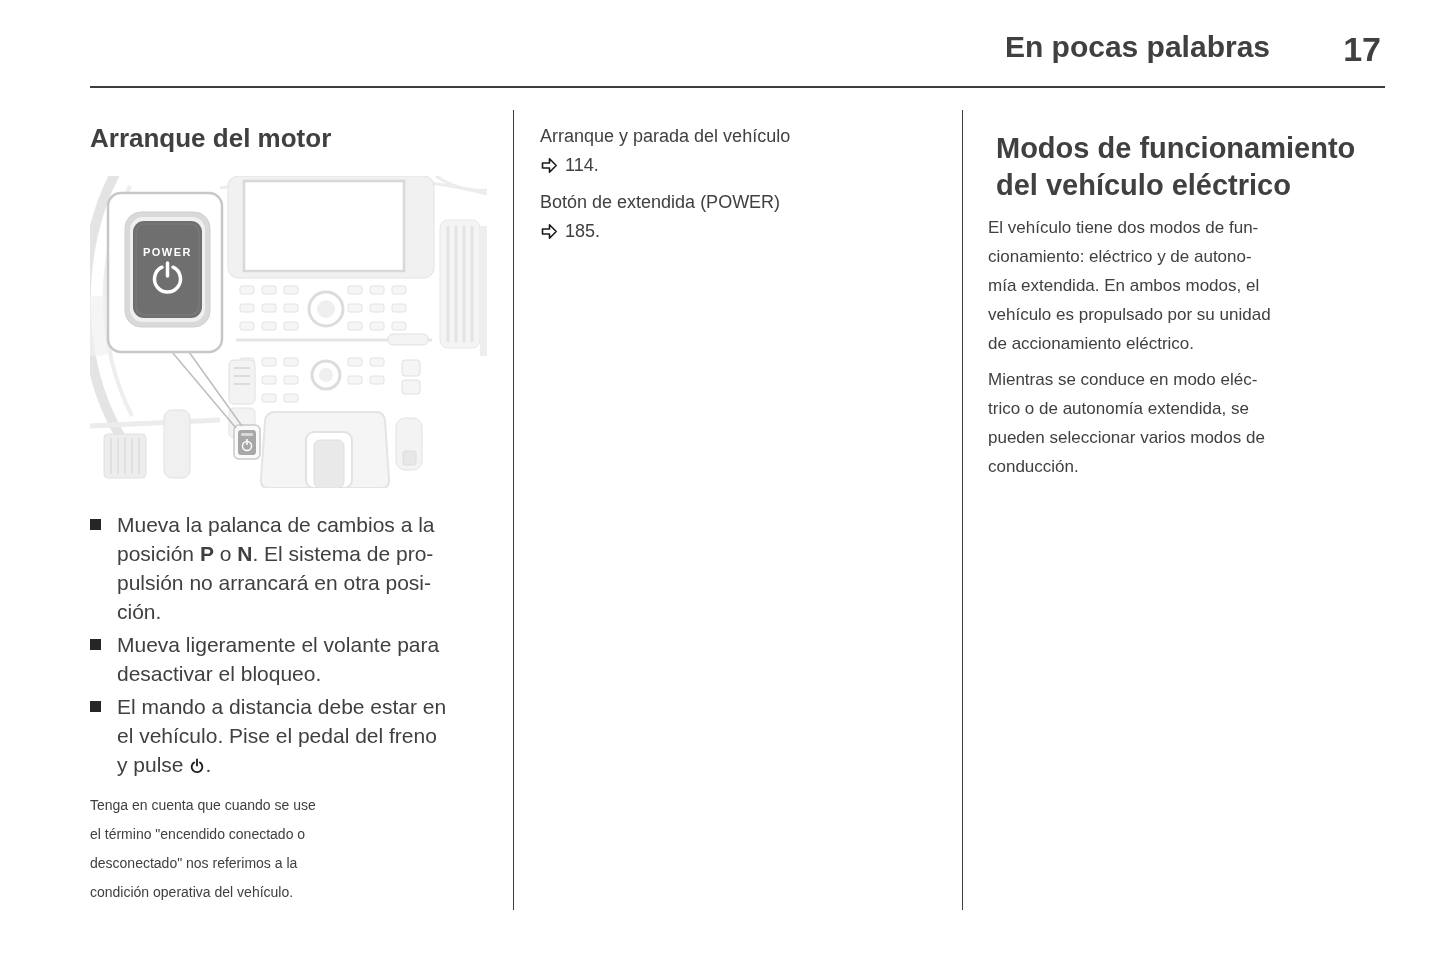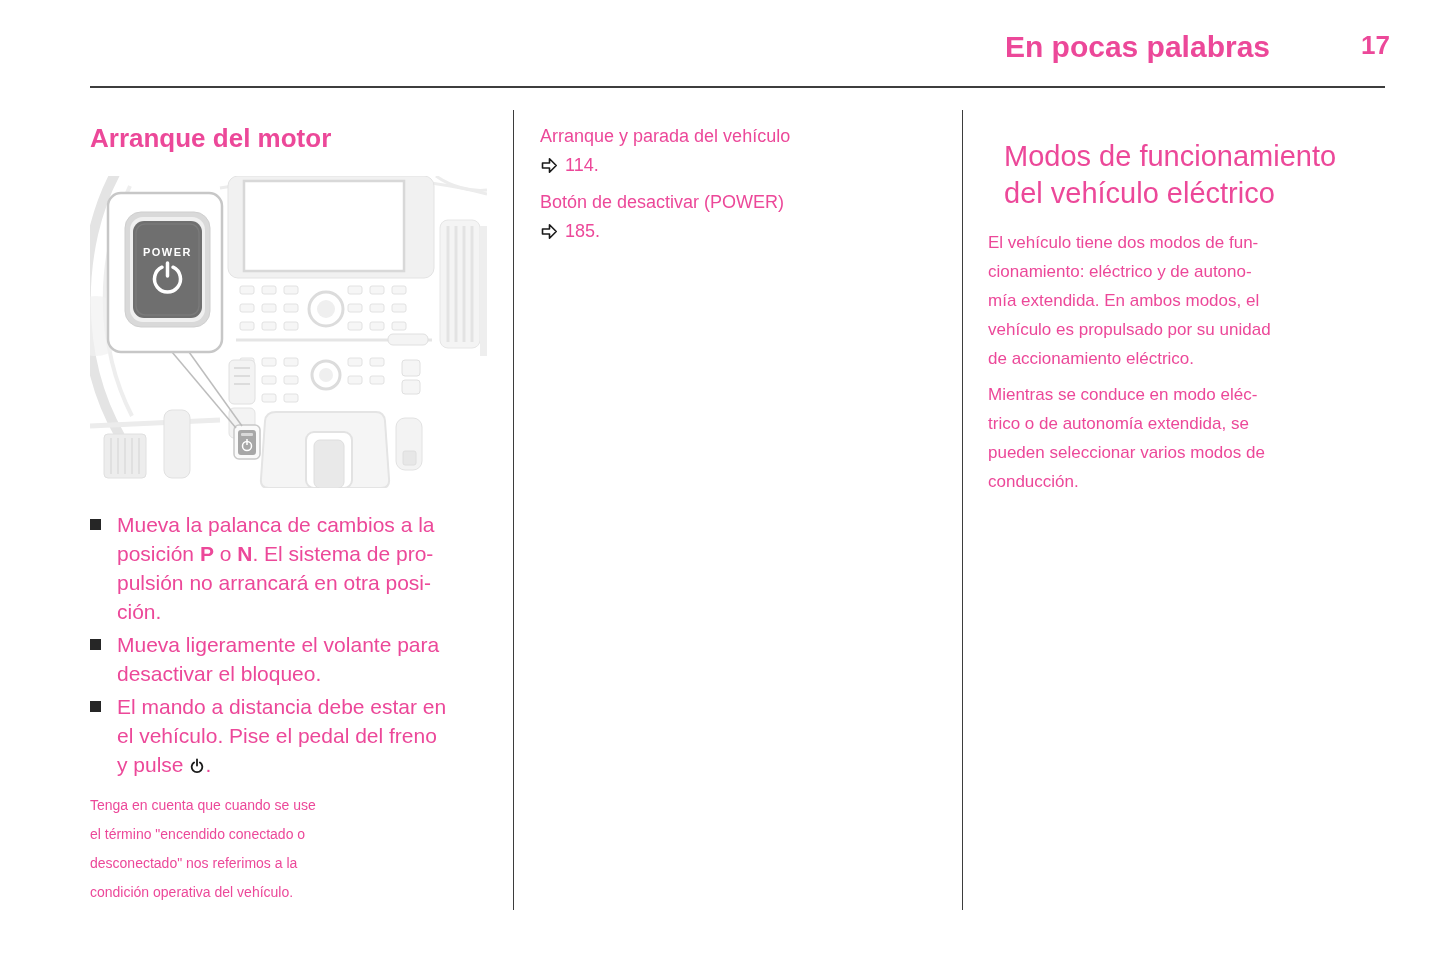"En pocas palabras" .page { color: #ec4899 -> #404040 }
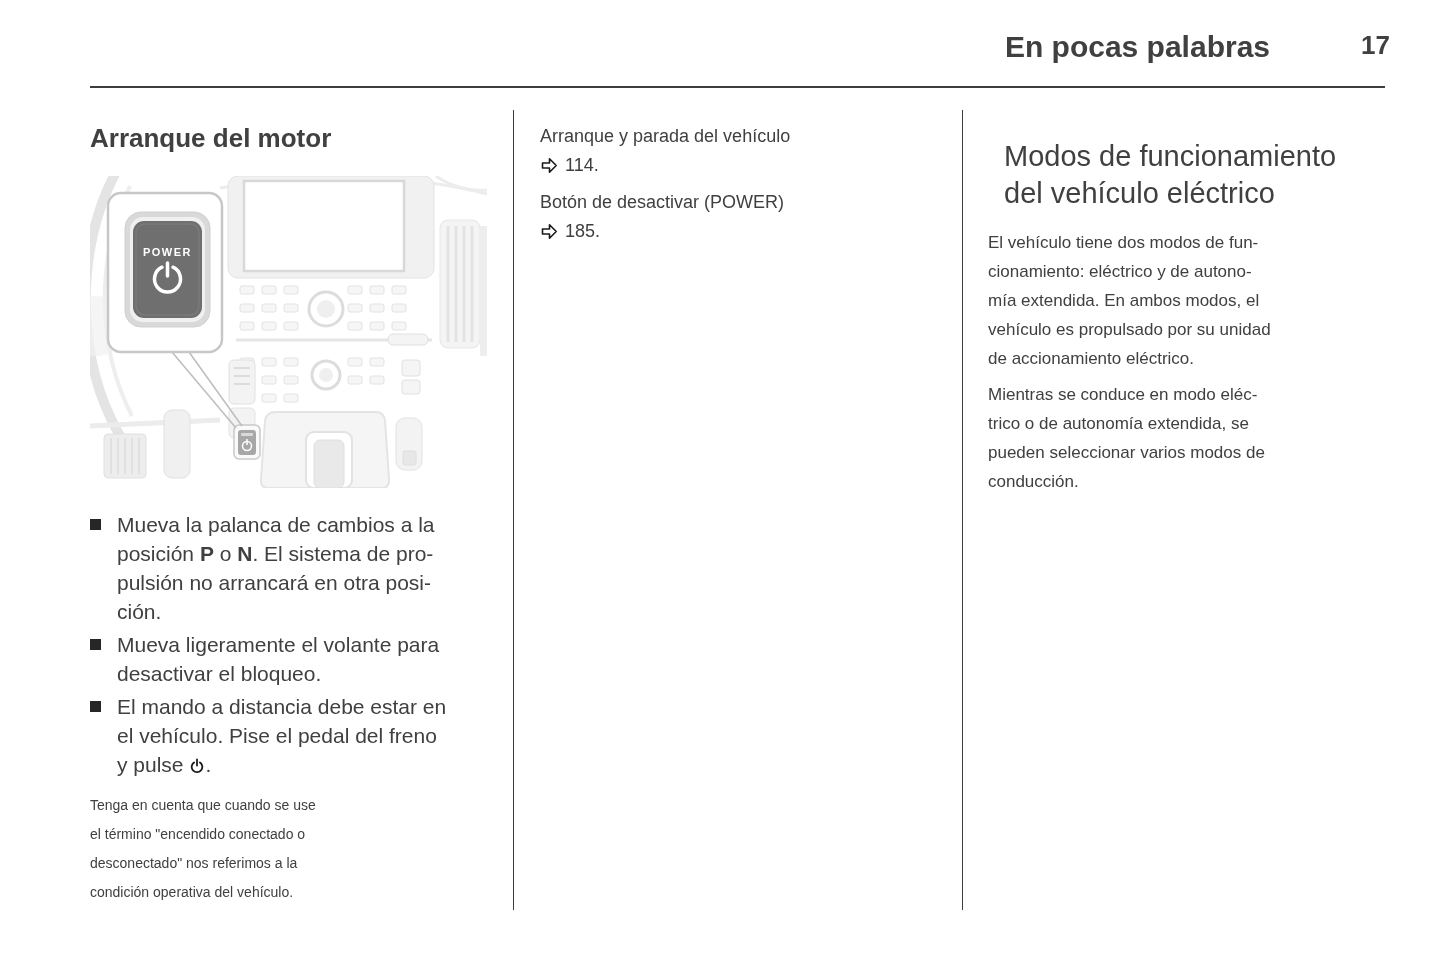"17" .h-num { font-size: 26px -> 34px; right: 55px -> 64px }
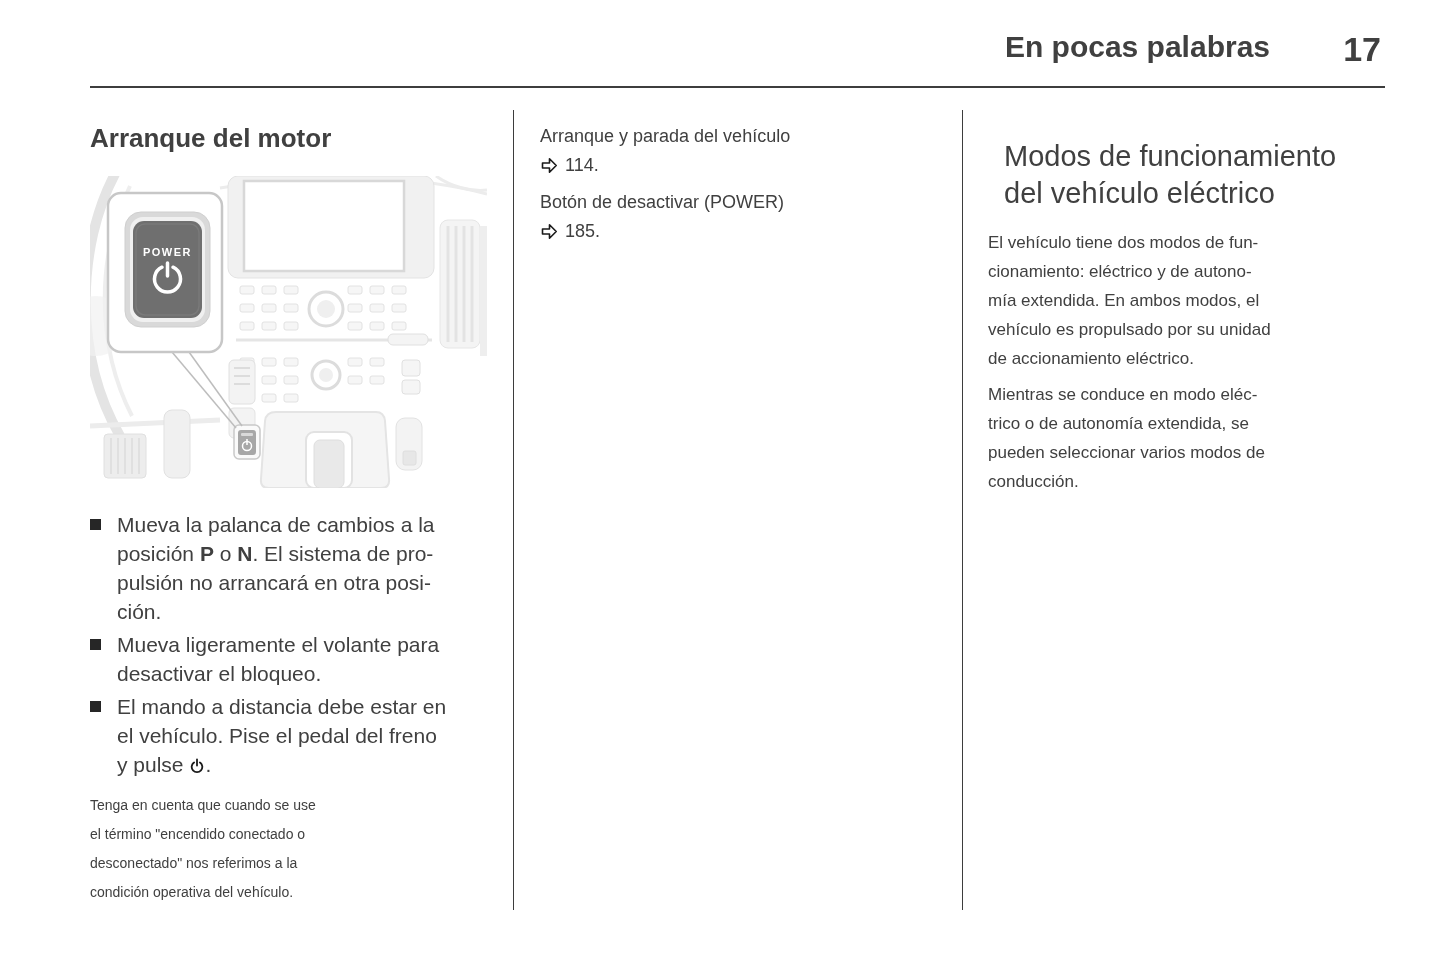"Modos de funcionamiento" .col3 h1 { font-weight: normal -> bold; margin: 16px -> 8px }
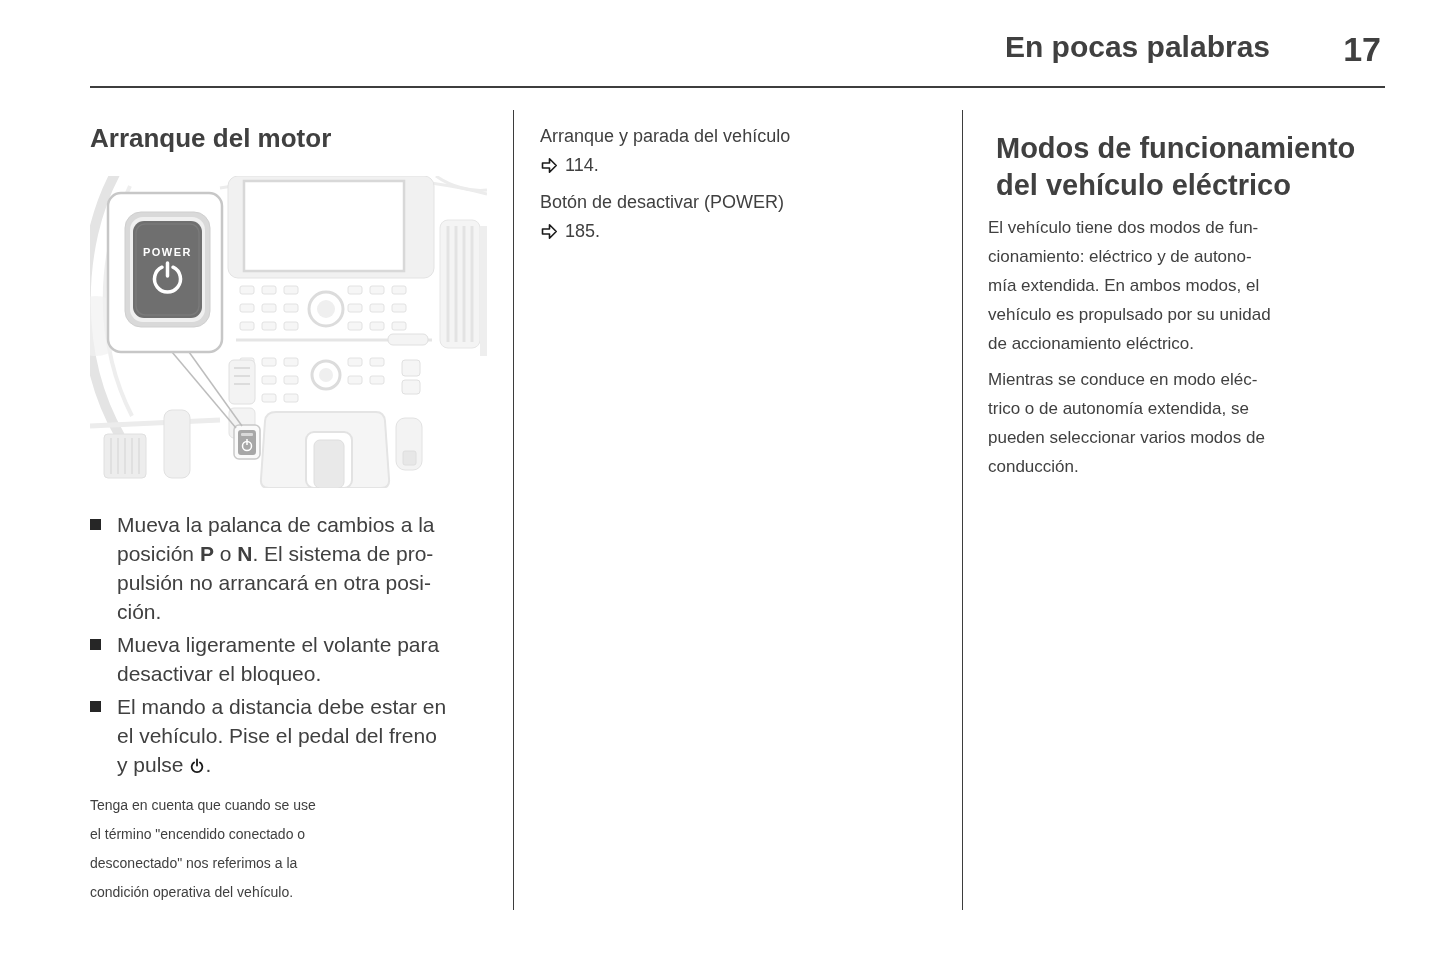"Botón de desactivar (POWER)" div { text: desactivar -> extendida }
